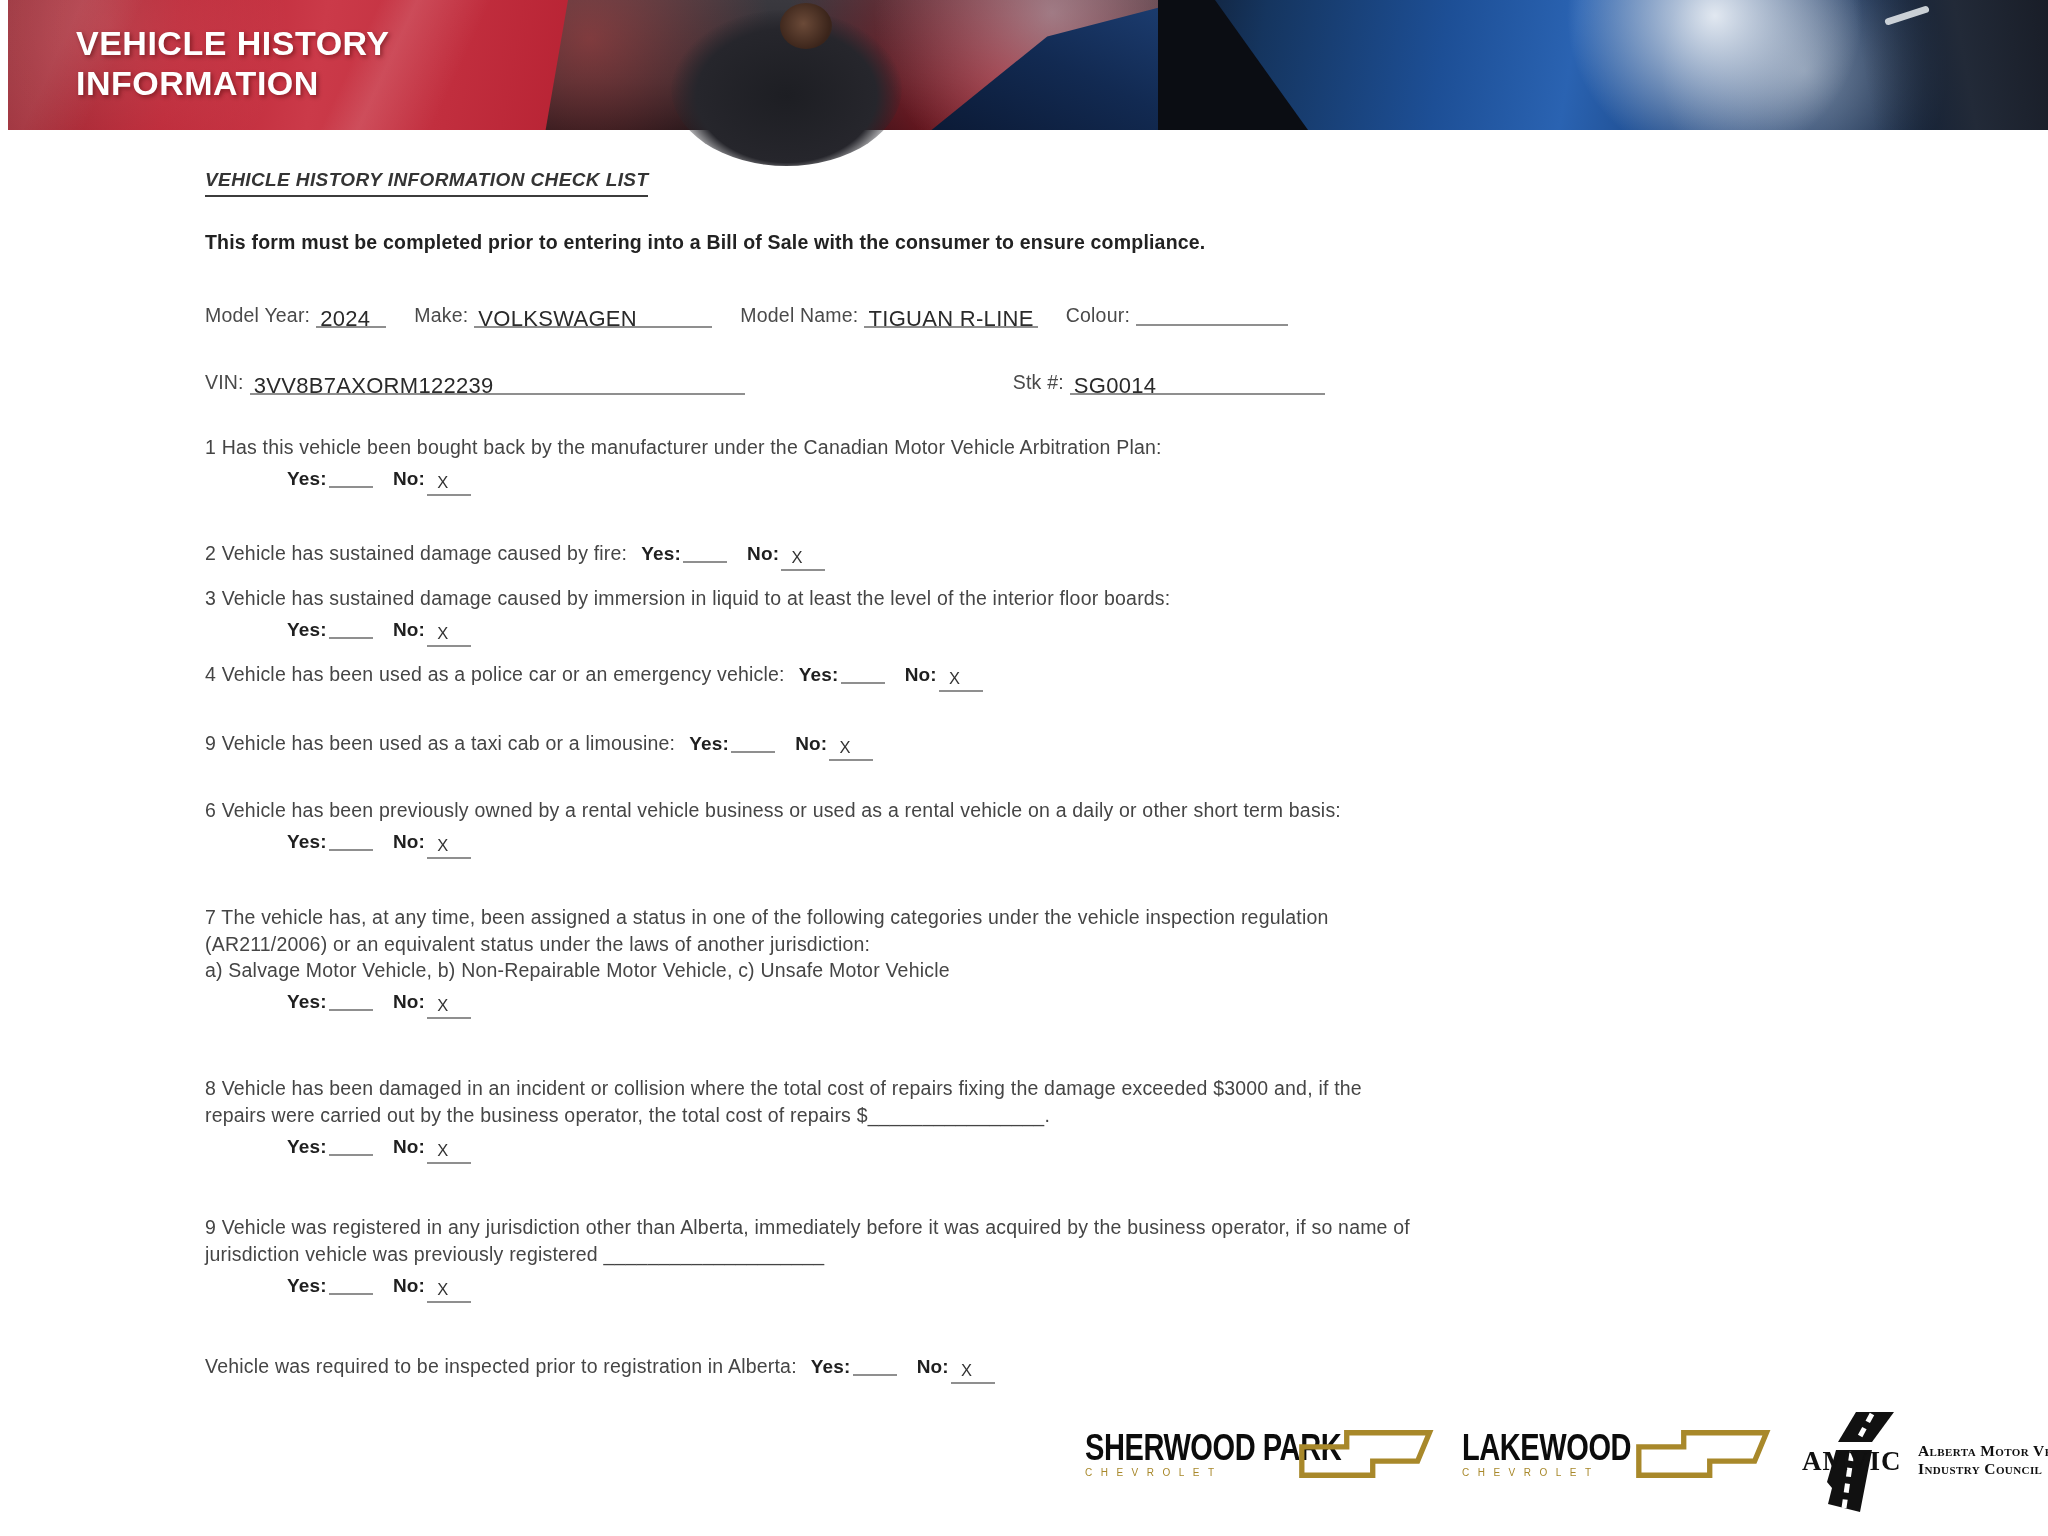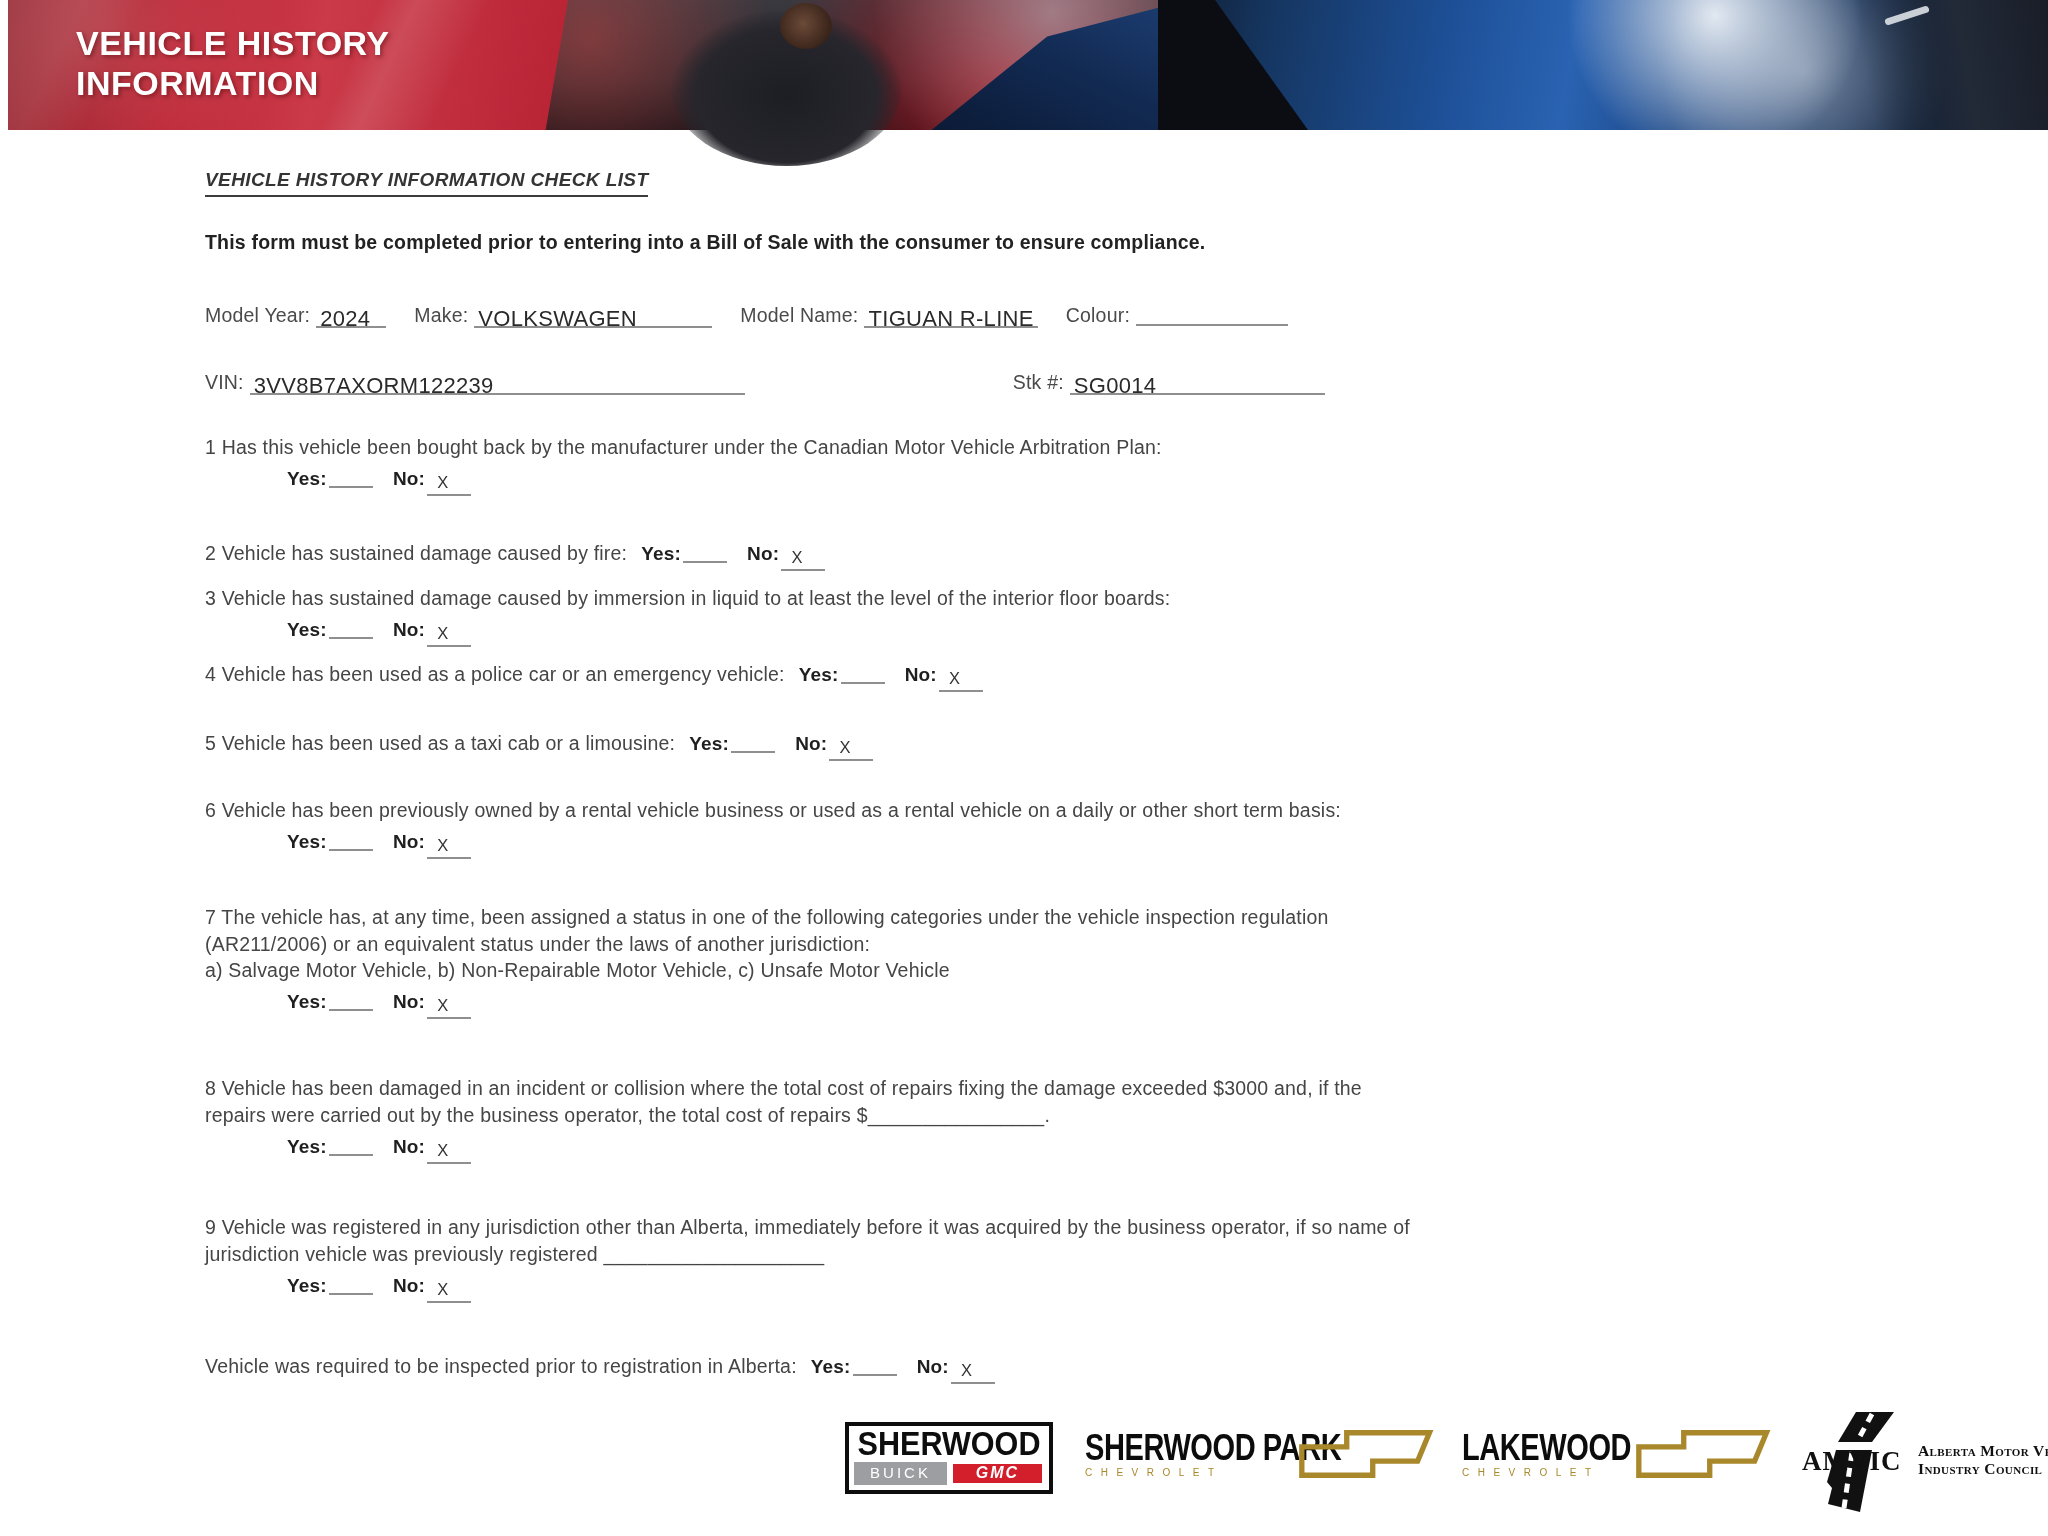"5 Vehicle has been used" span { text: 5 -> 9 }
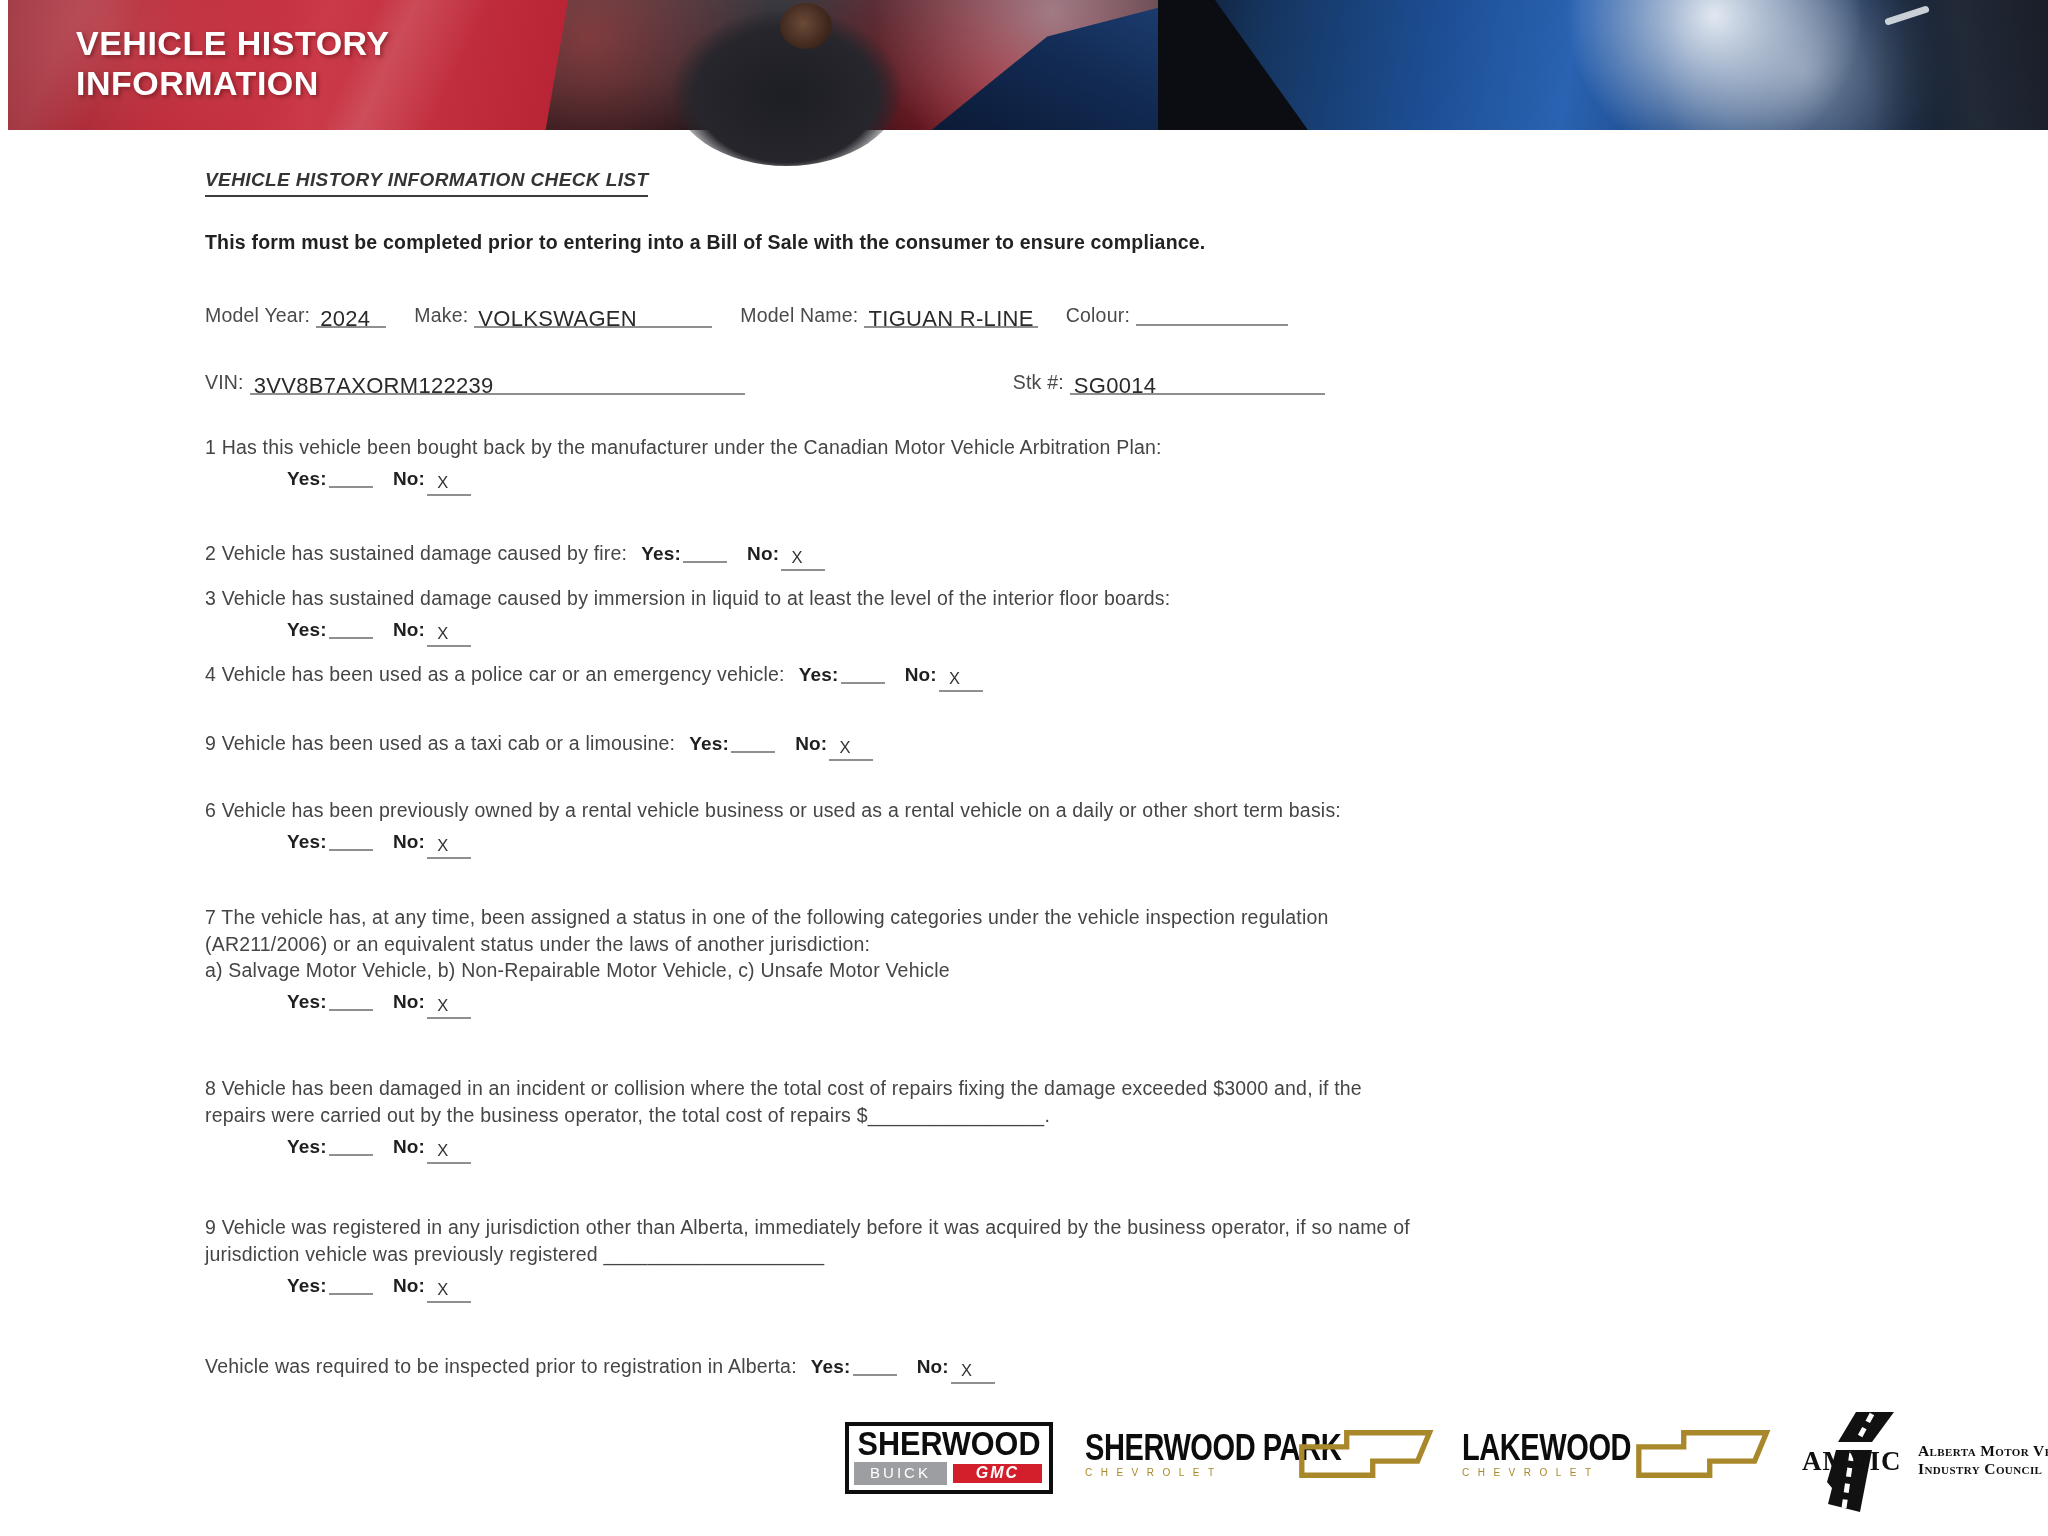"SHERWOOD" div.logo-sherwood { html: <div> <div>SHERWOOD</div> <div> <div>BUICK</div> <div>GMC</div> </div> </div> -> none }
